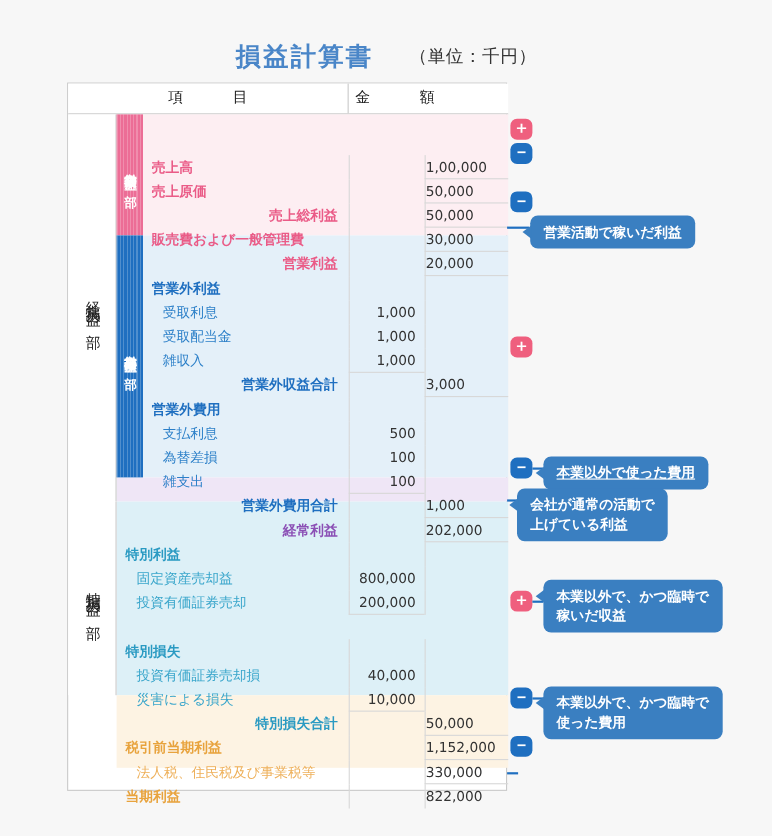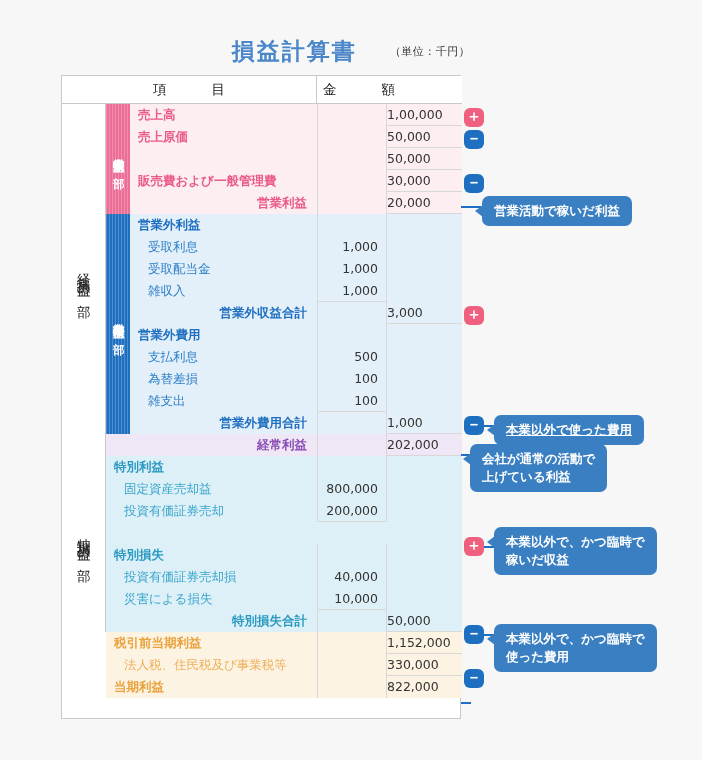"（単位：千円）" .unit { font-size: 11px -> 16px }
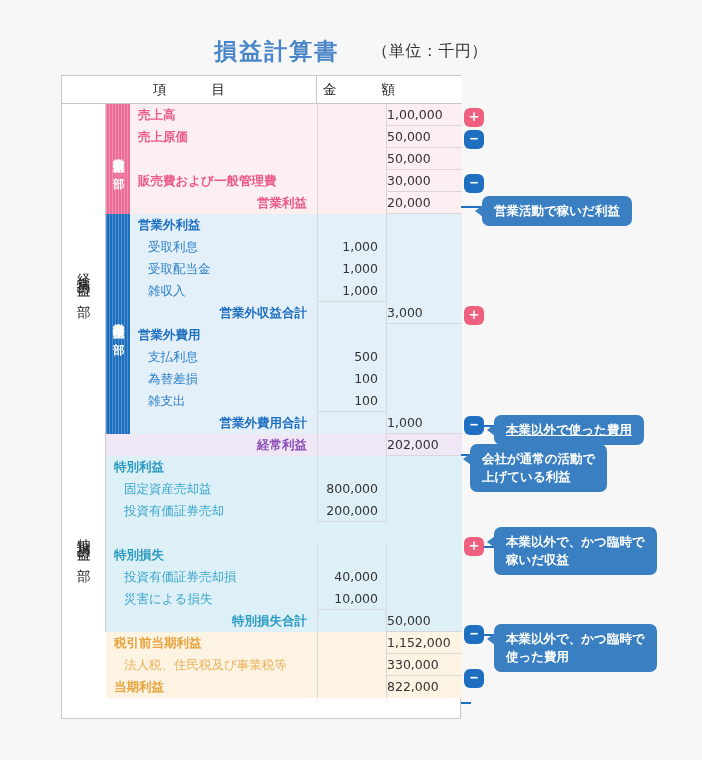"売上高" .row { margin-top: none -> 37px }
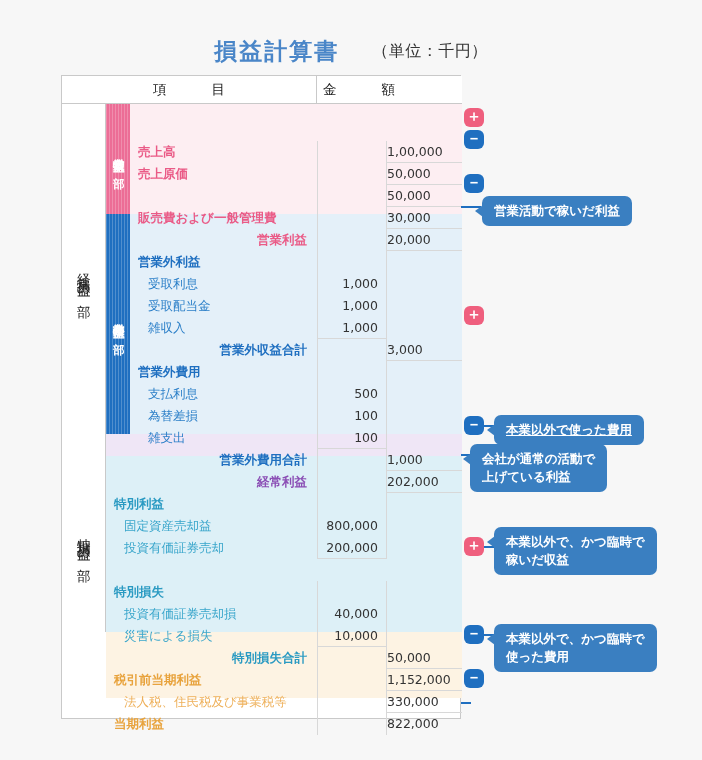"売上総利益" div.r-label { html: none -> <div>売上総利益</div> }
